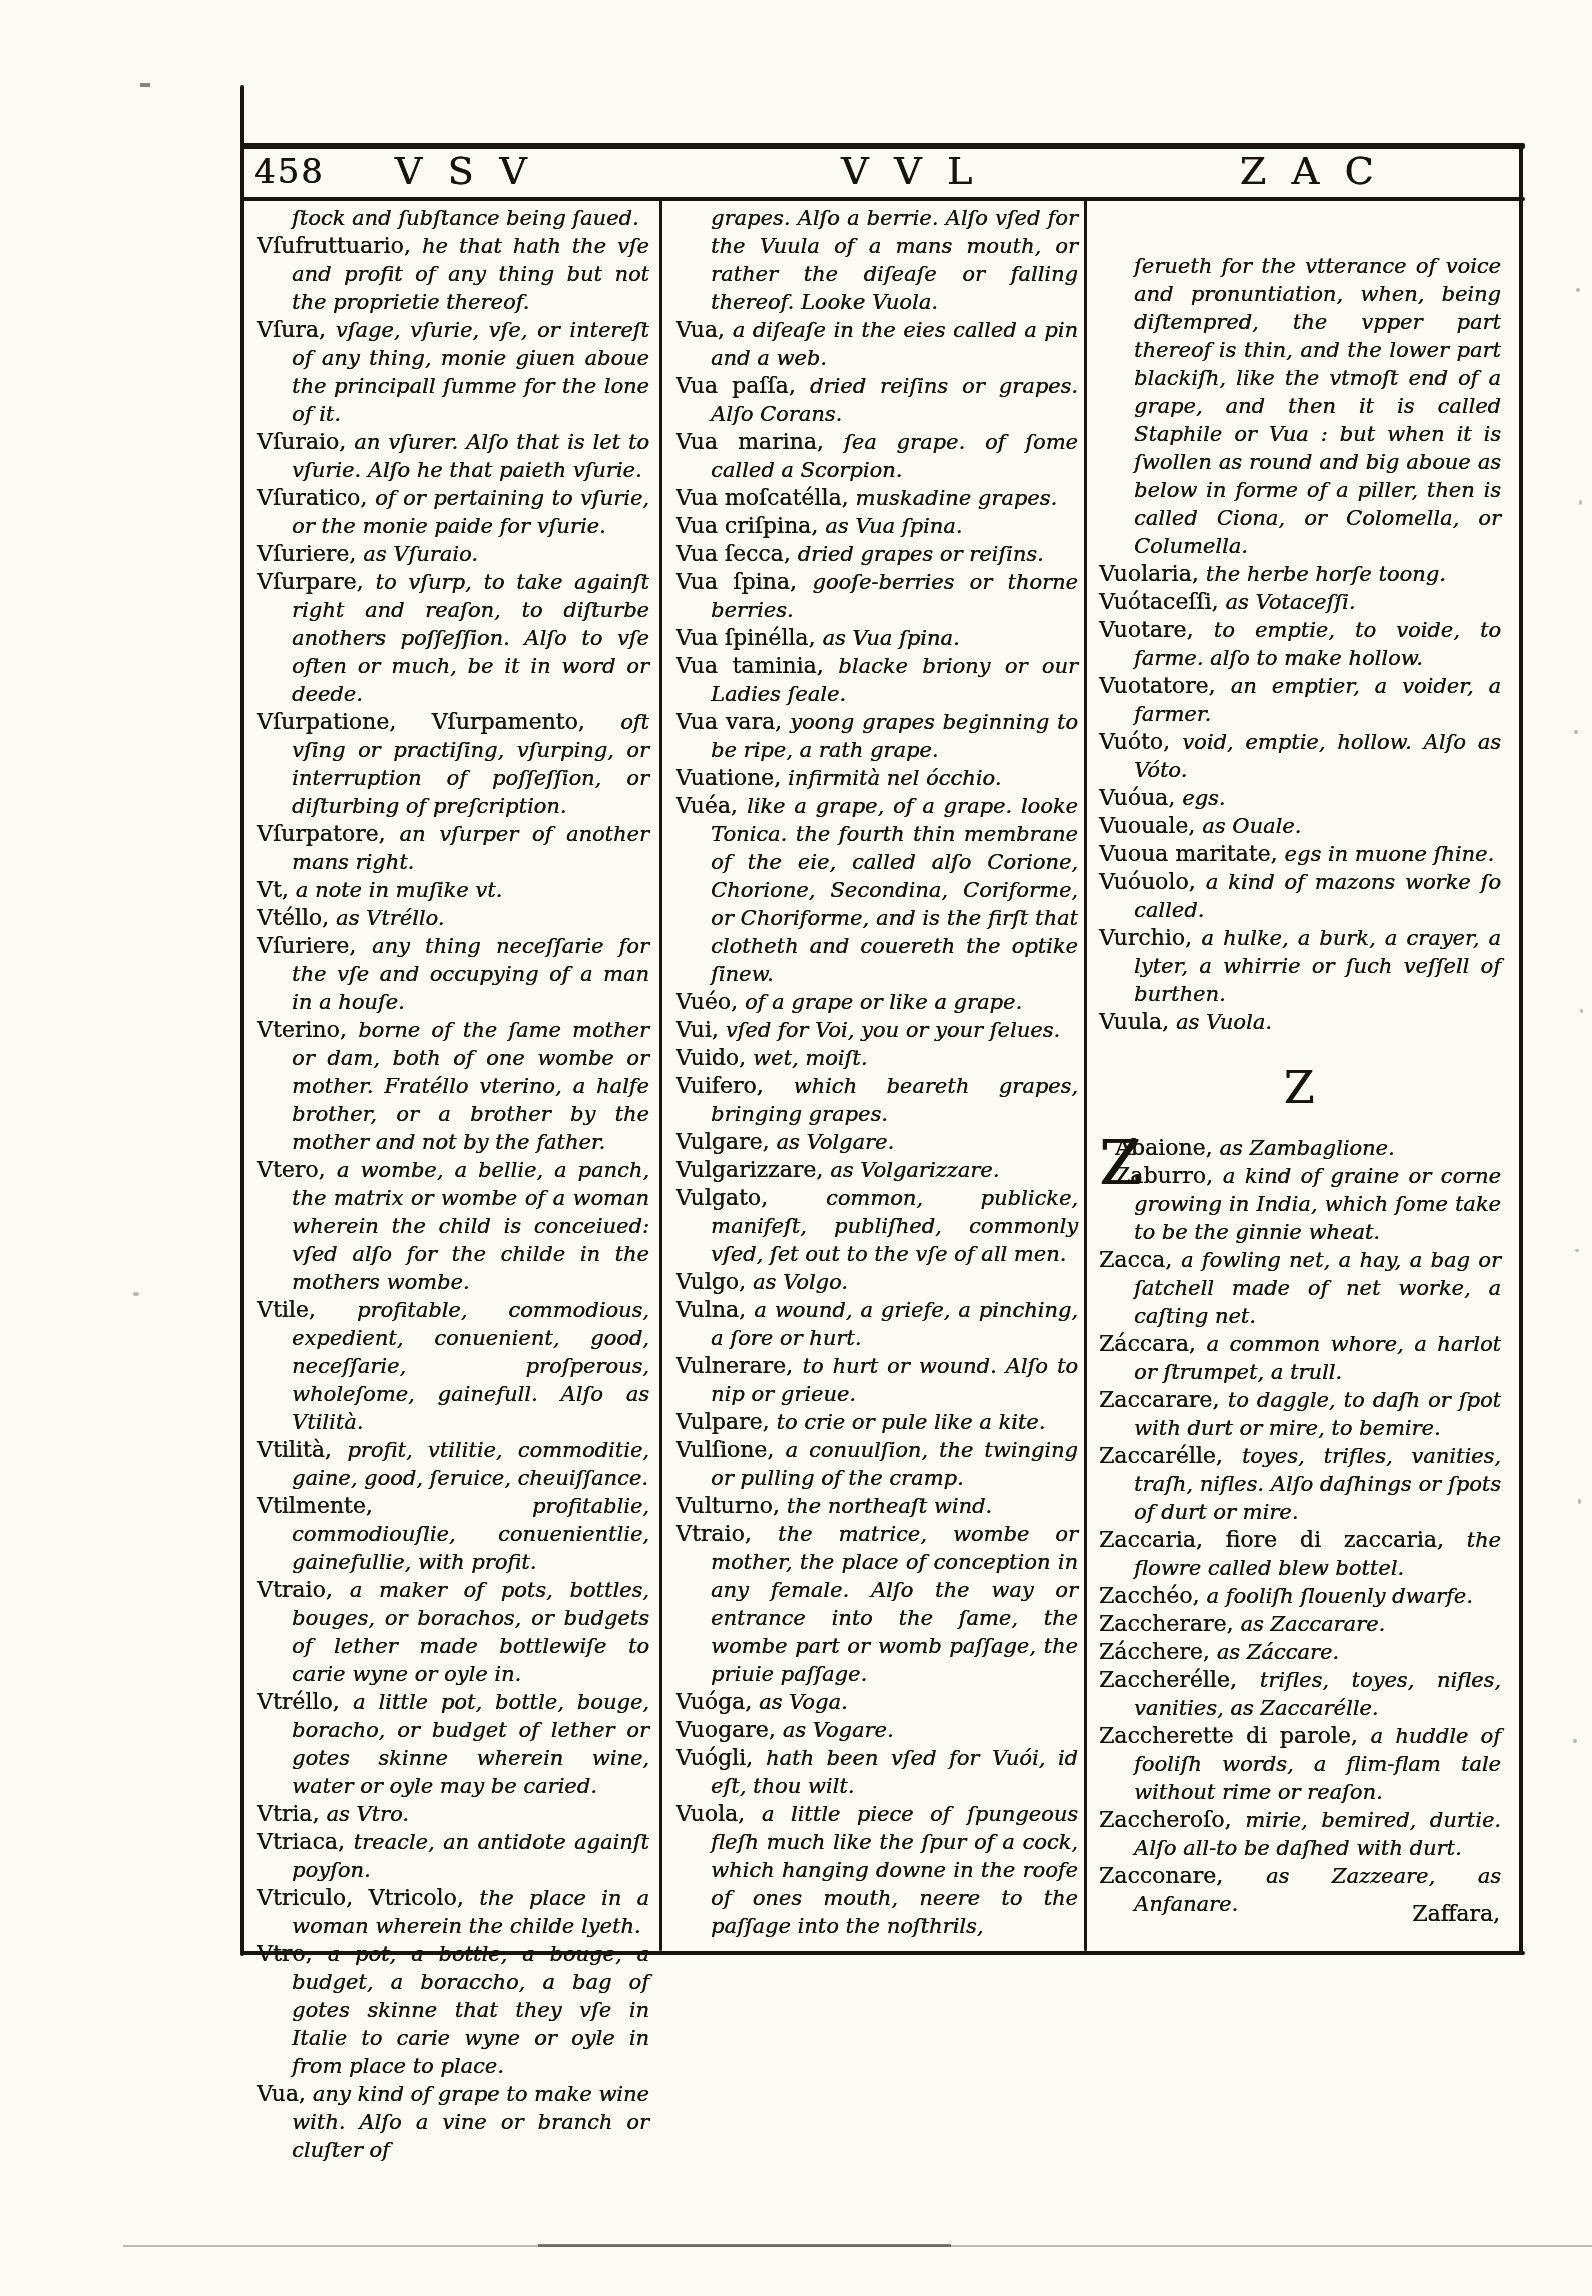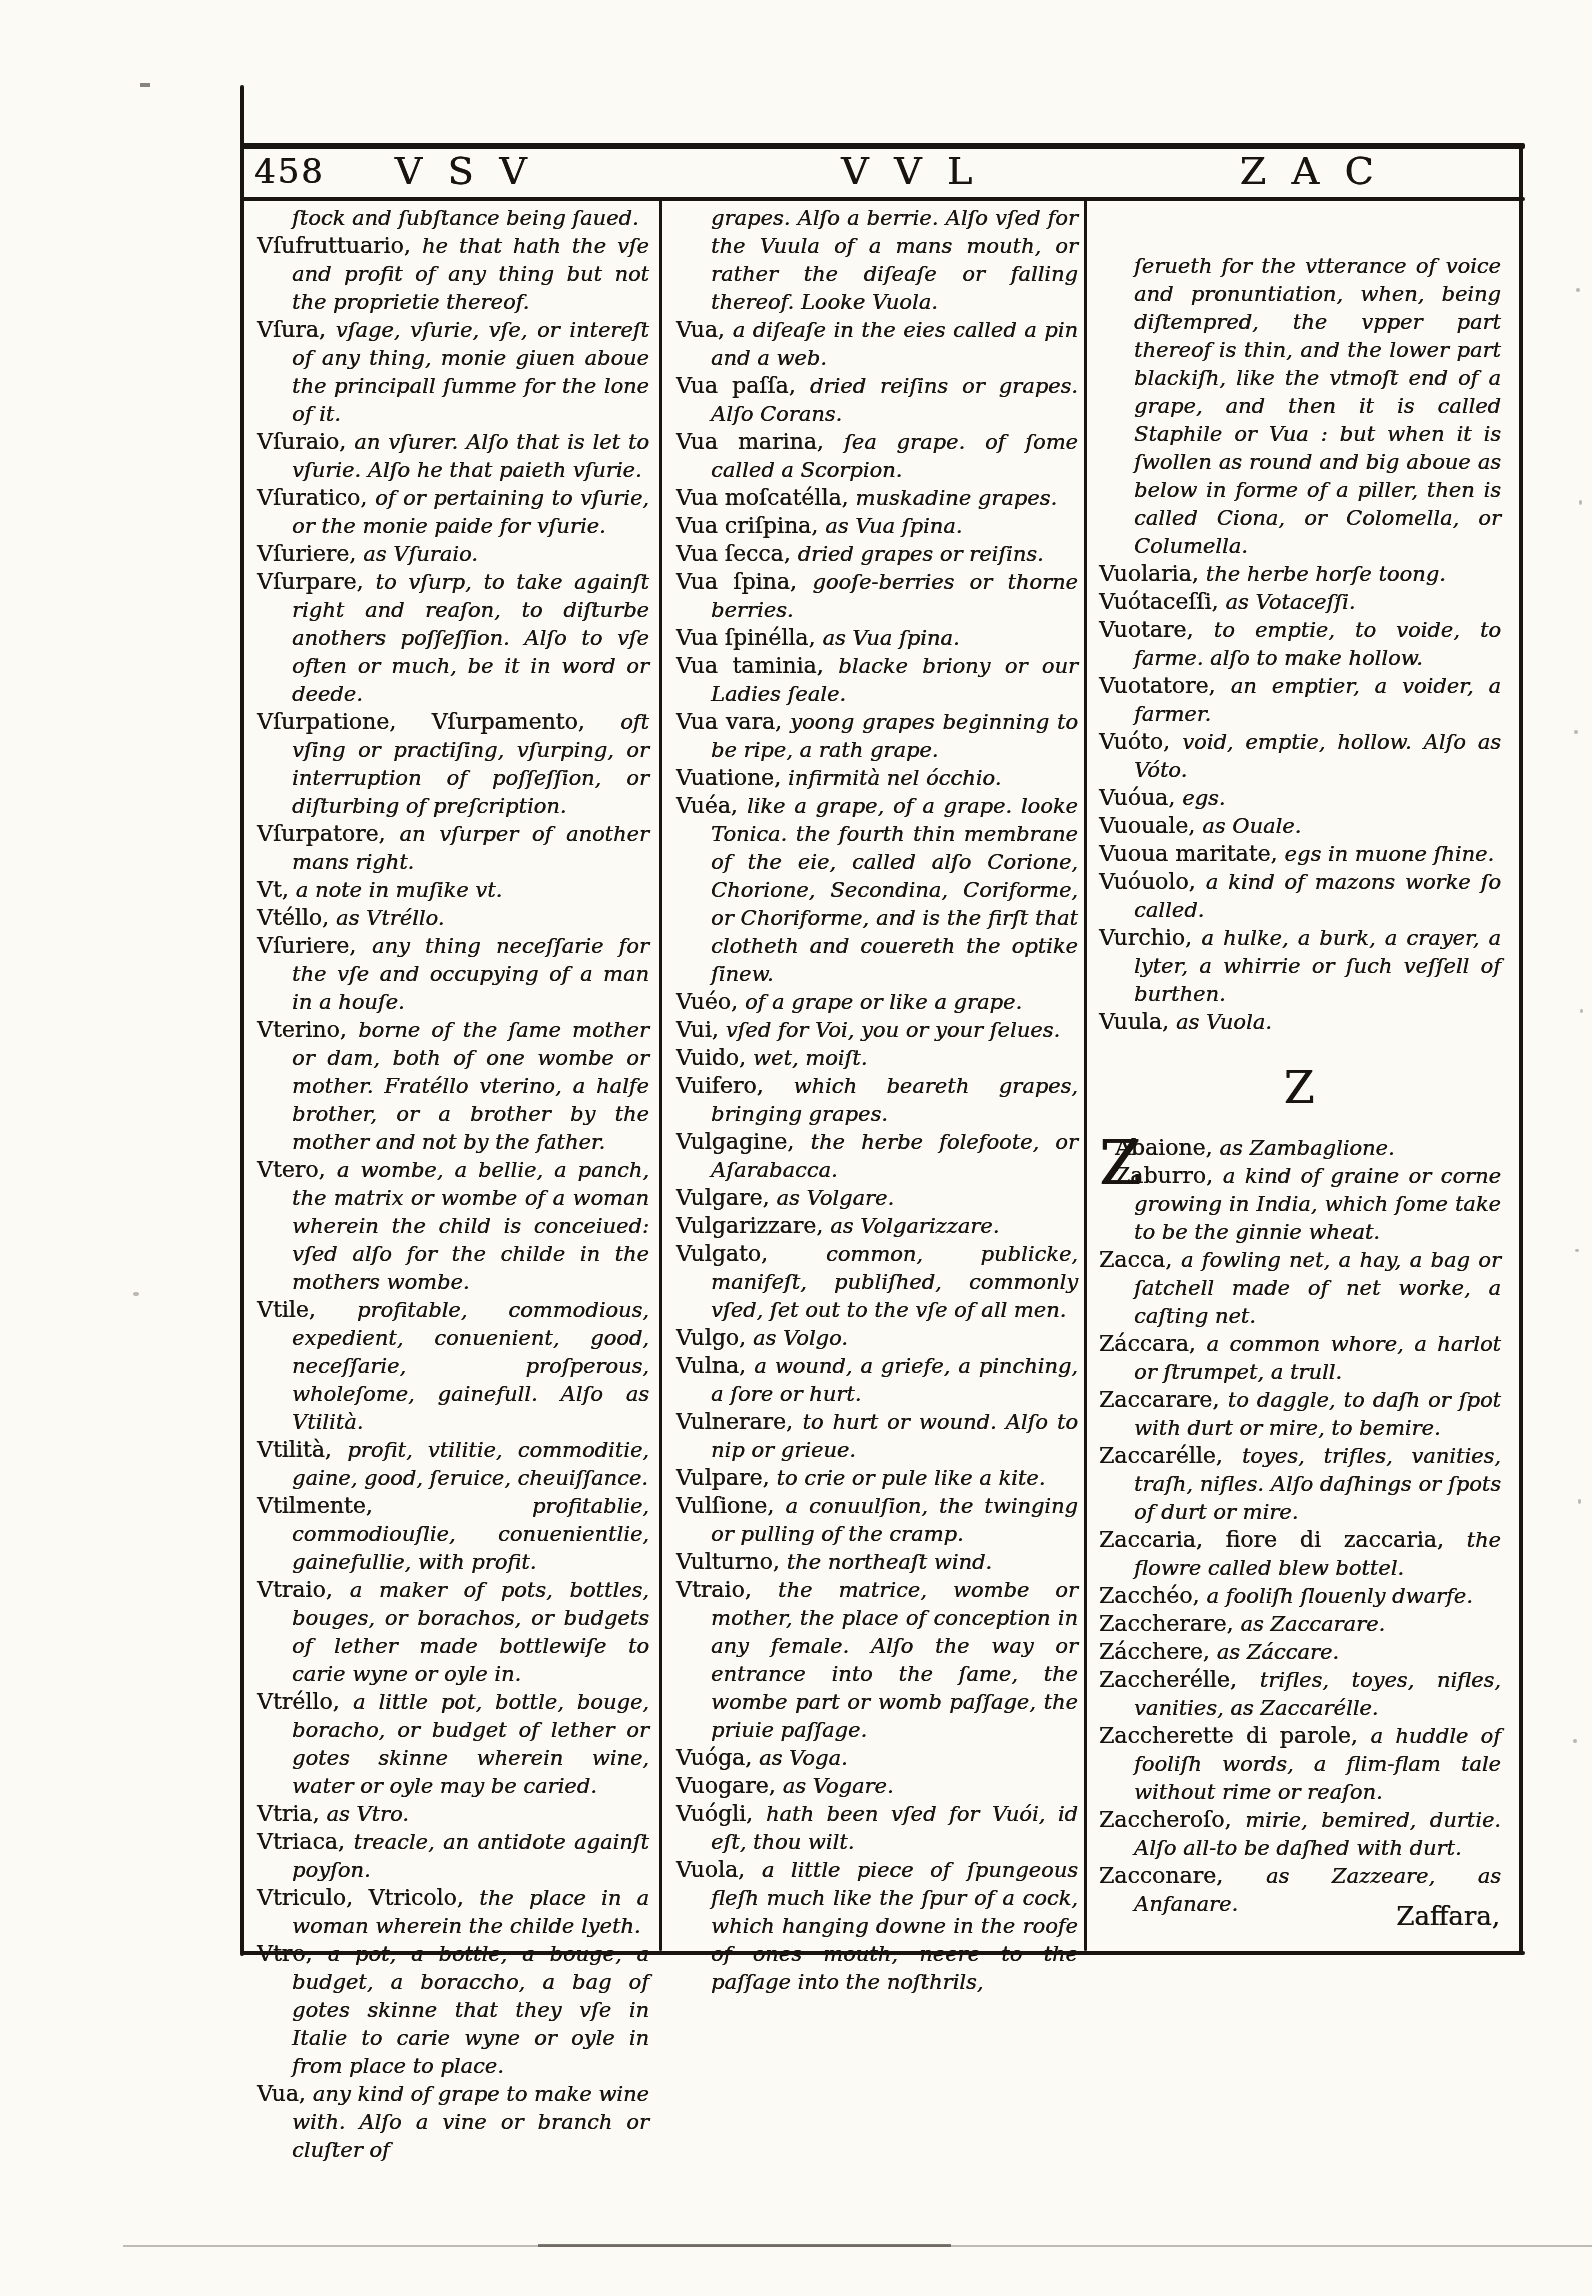"Vulgagine, the herbe folefoote, or" p.entry { html: <p><span>Vulgagine, </span><span>the herbe folefoote, or Aſarabacca.</span></p> -> none }
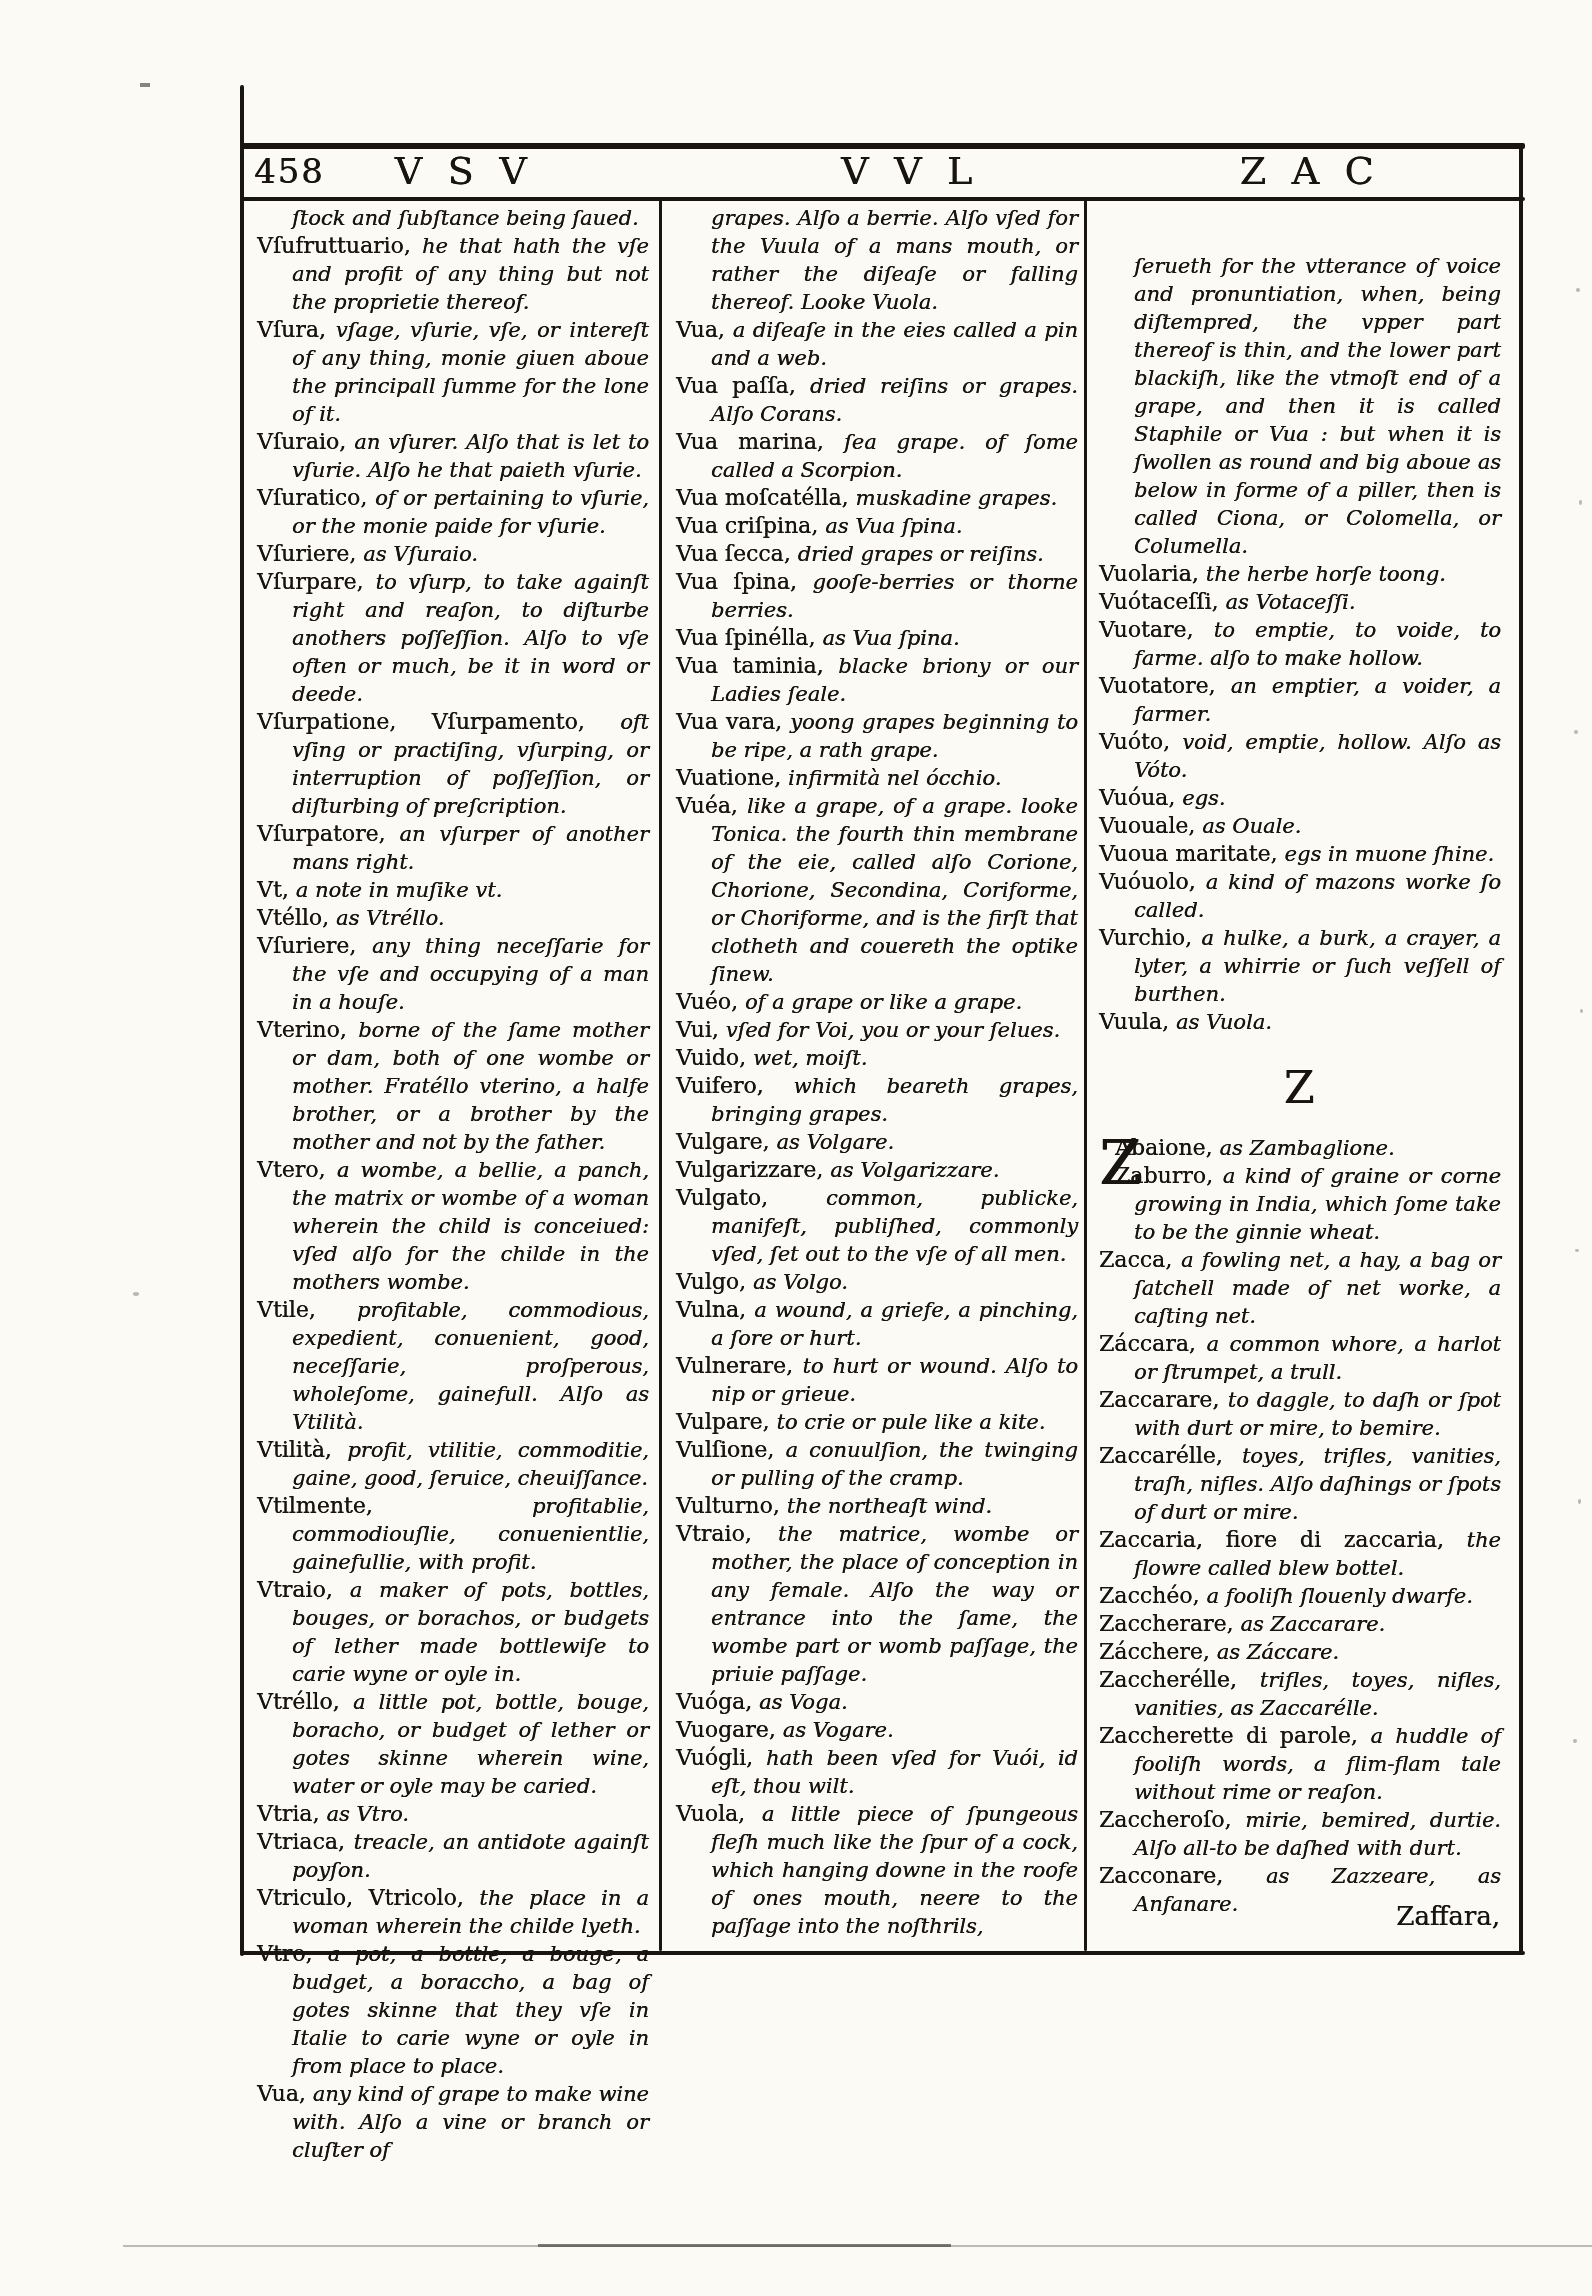"Zaffara," #catchword { font-size: 26px -> 22px }
